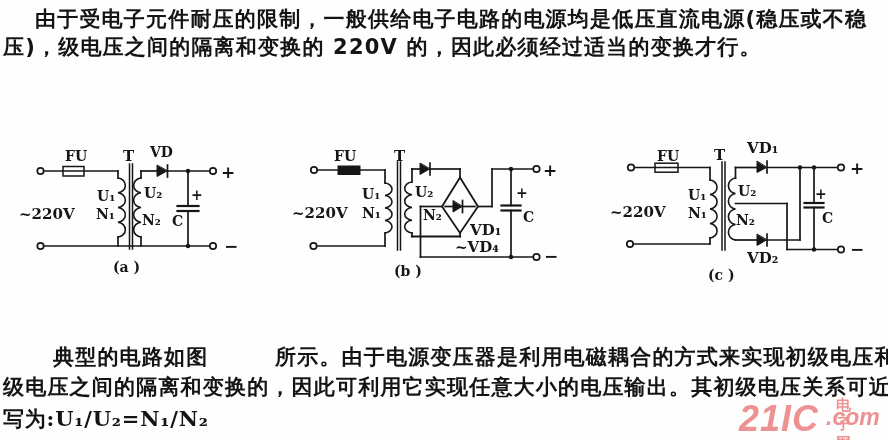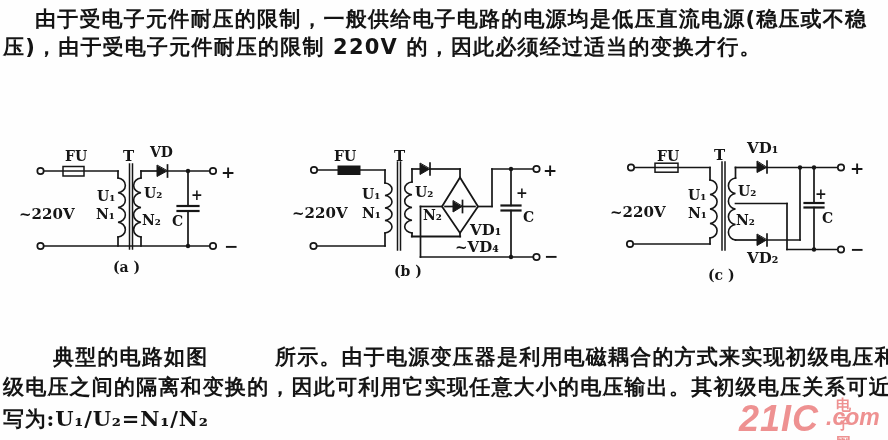"压)，由于受电子元件耐压的限制 220V 的，因此必须经过适当的变换才行。" div.tline { text: 由于受电子元件耐压的限制 -> 级电压之间的隔离和变换的 }
